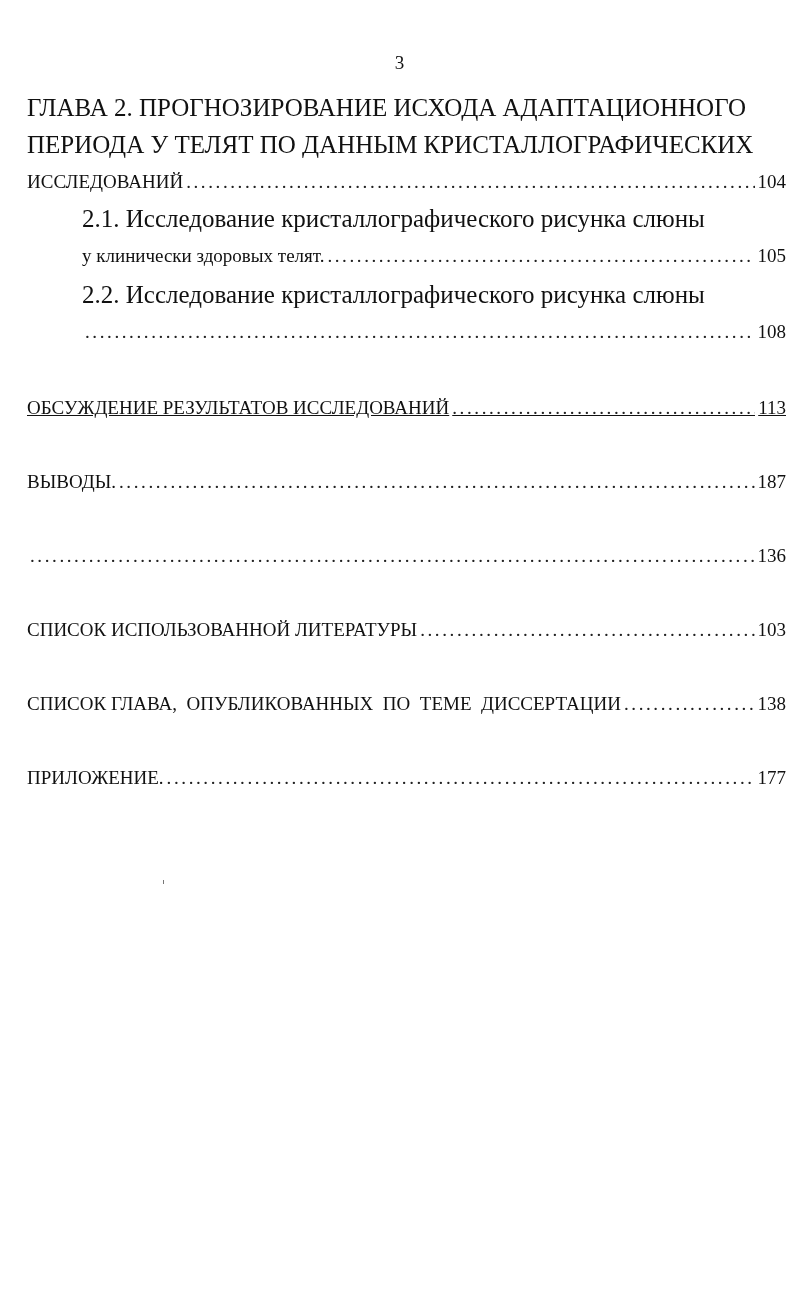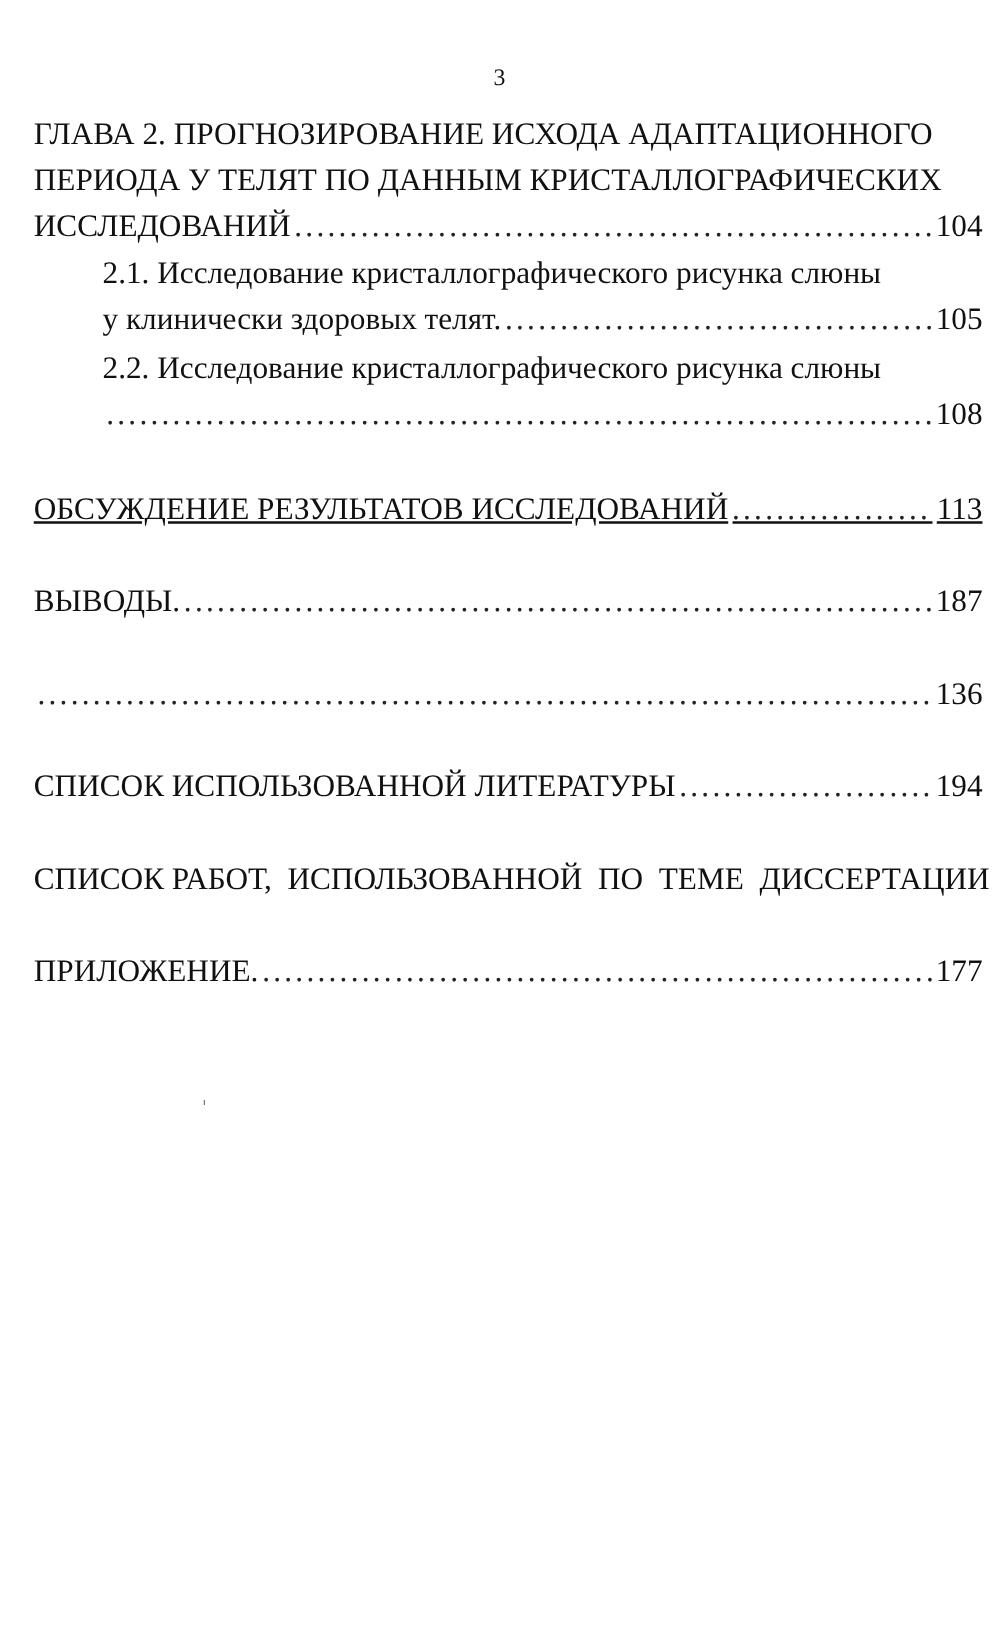"ИССЛЕДОВАНИЙ" .toc-row { font-size: 25px -> 19px }
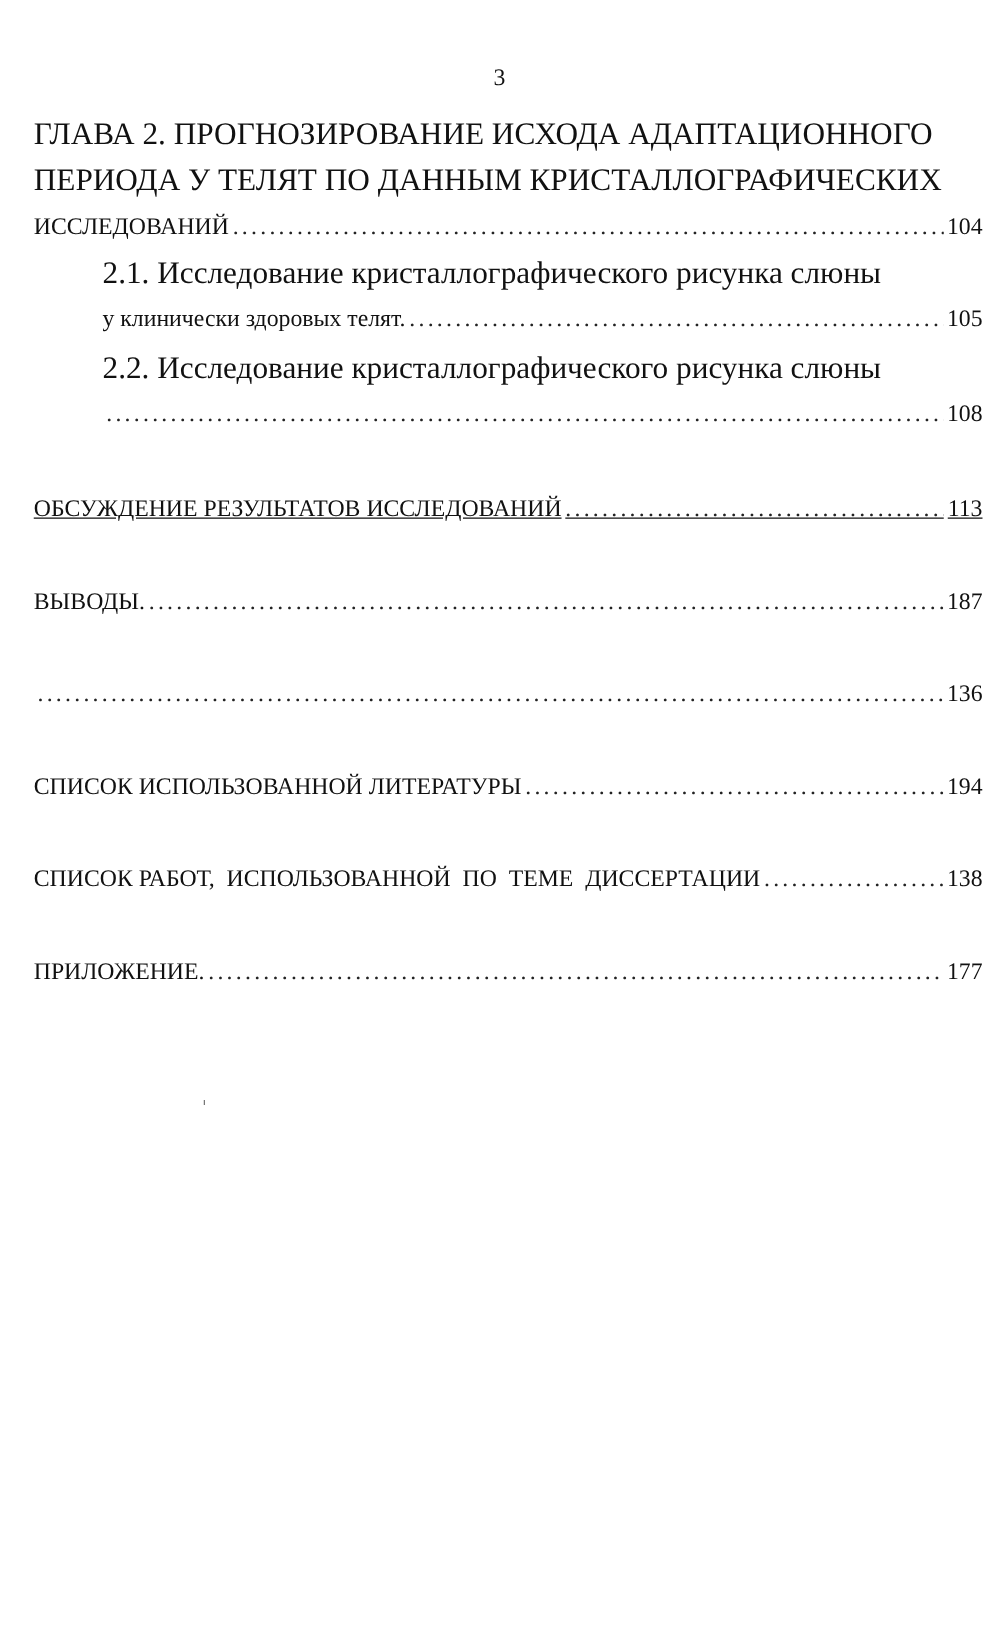"194" span.page { text: 194 -> 103 }
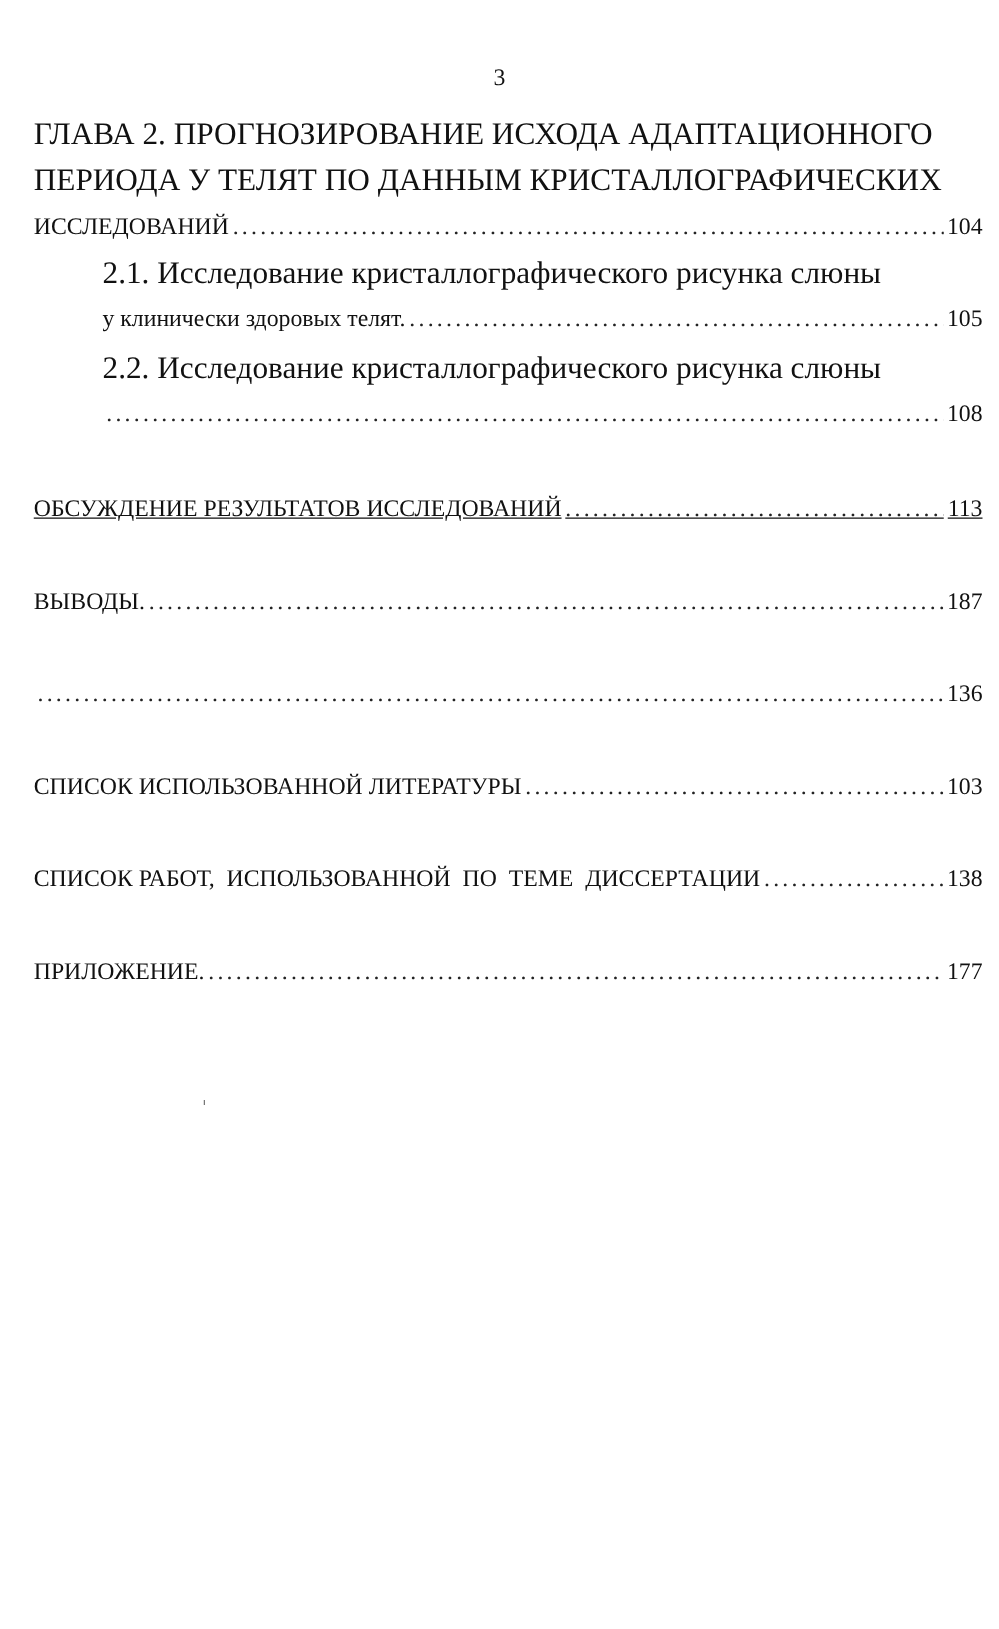"СПИСОК РАБОТ, ИСПОЛЬЗОВАННОЙ ПО ТЕМЕ" span.label { text: РАБОТ,  ИСПОЛЬЗОВАННОЙ -> ГЛАВА,  ОПУБЛИКОВАННЫХ }
